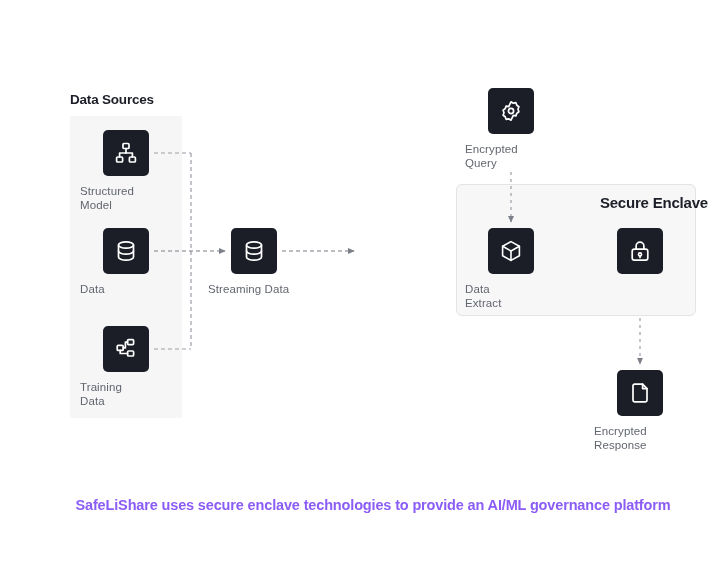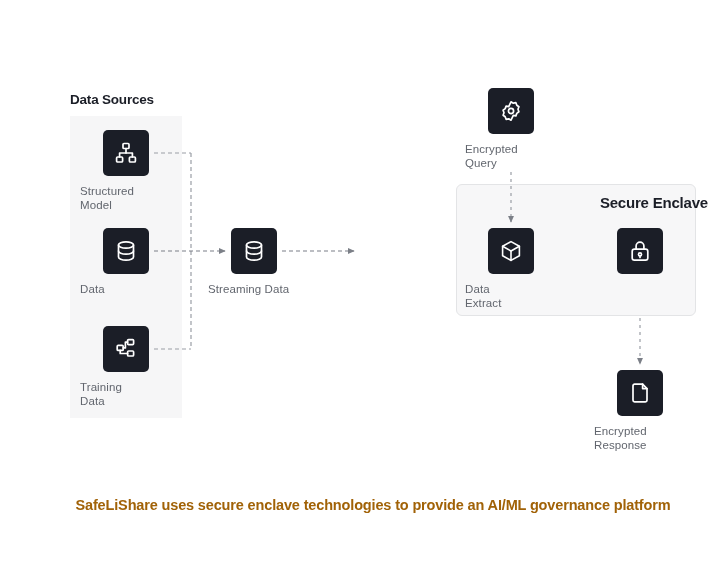"SafeLiShare uses secure enclave" #caption { color: #a16207 -> #8b5cf6 }
